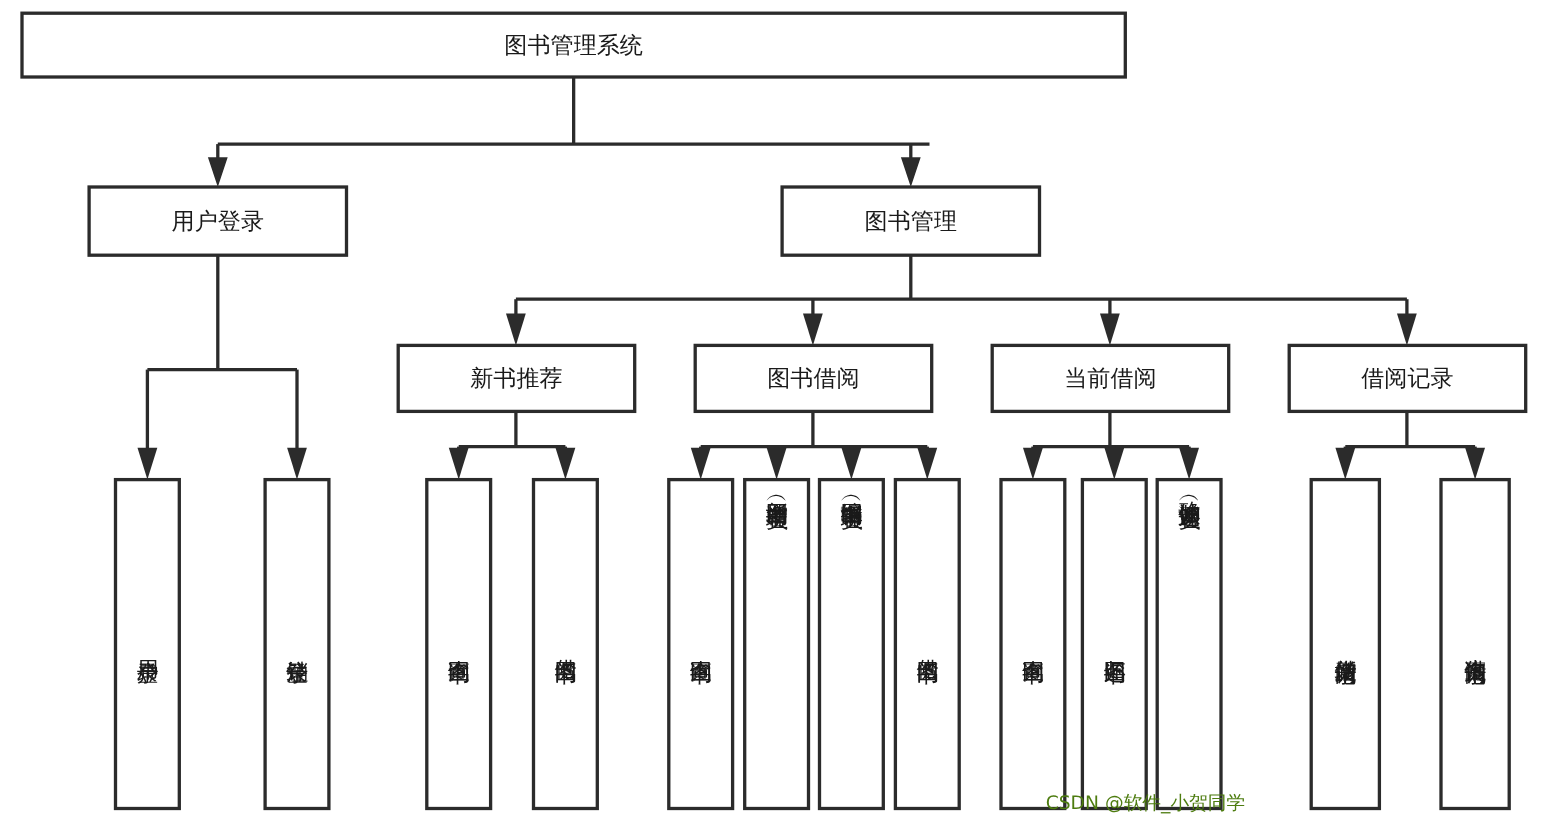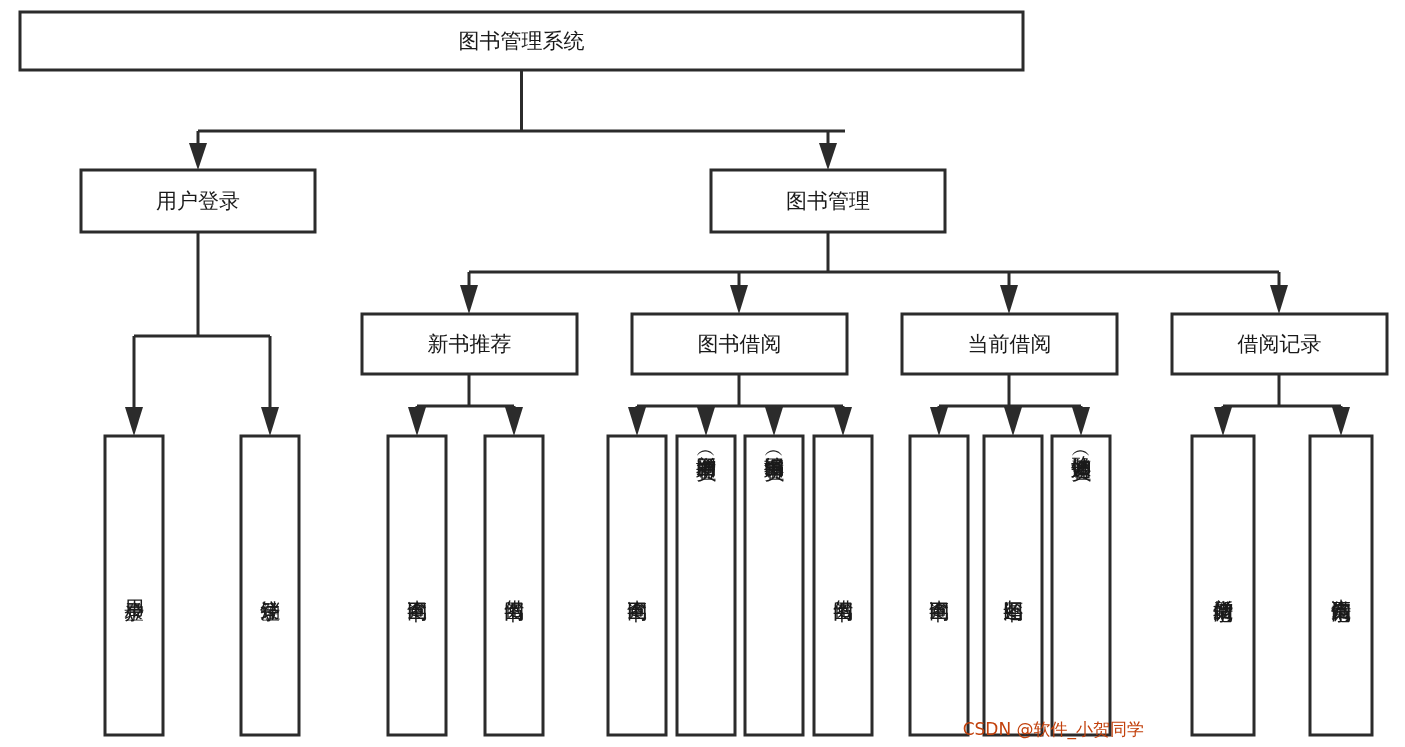"图书管理系统" #diagram-root { padding-left: 12px -> none }
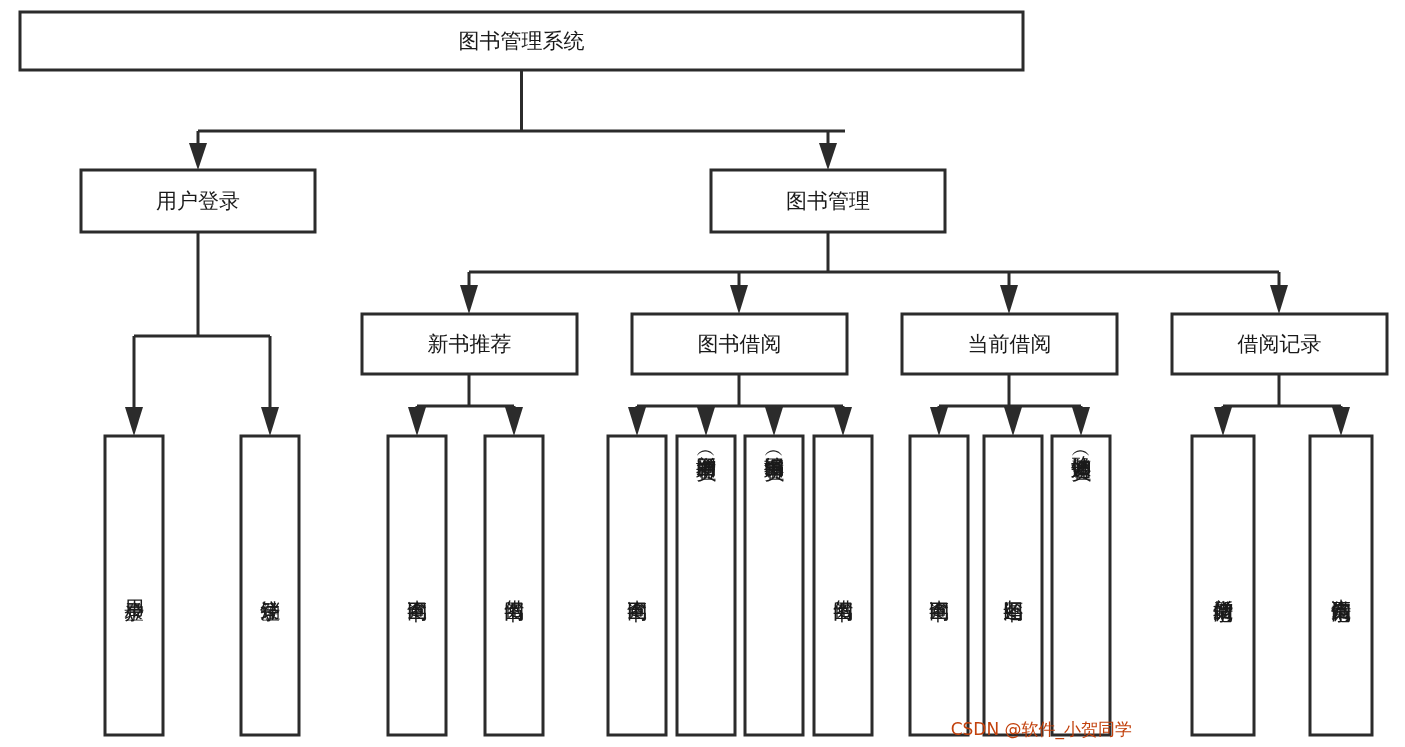"CSDN @软件_小贺同学" .watermark { color: #c2410c -> #4d7c0f }
